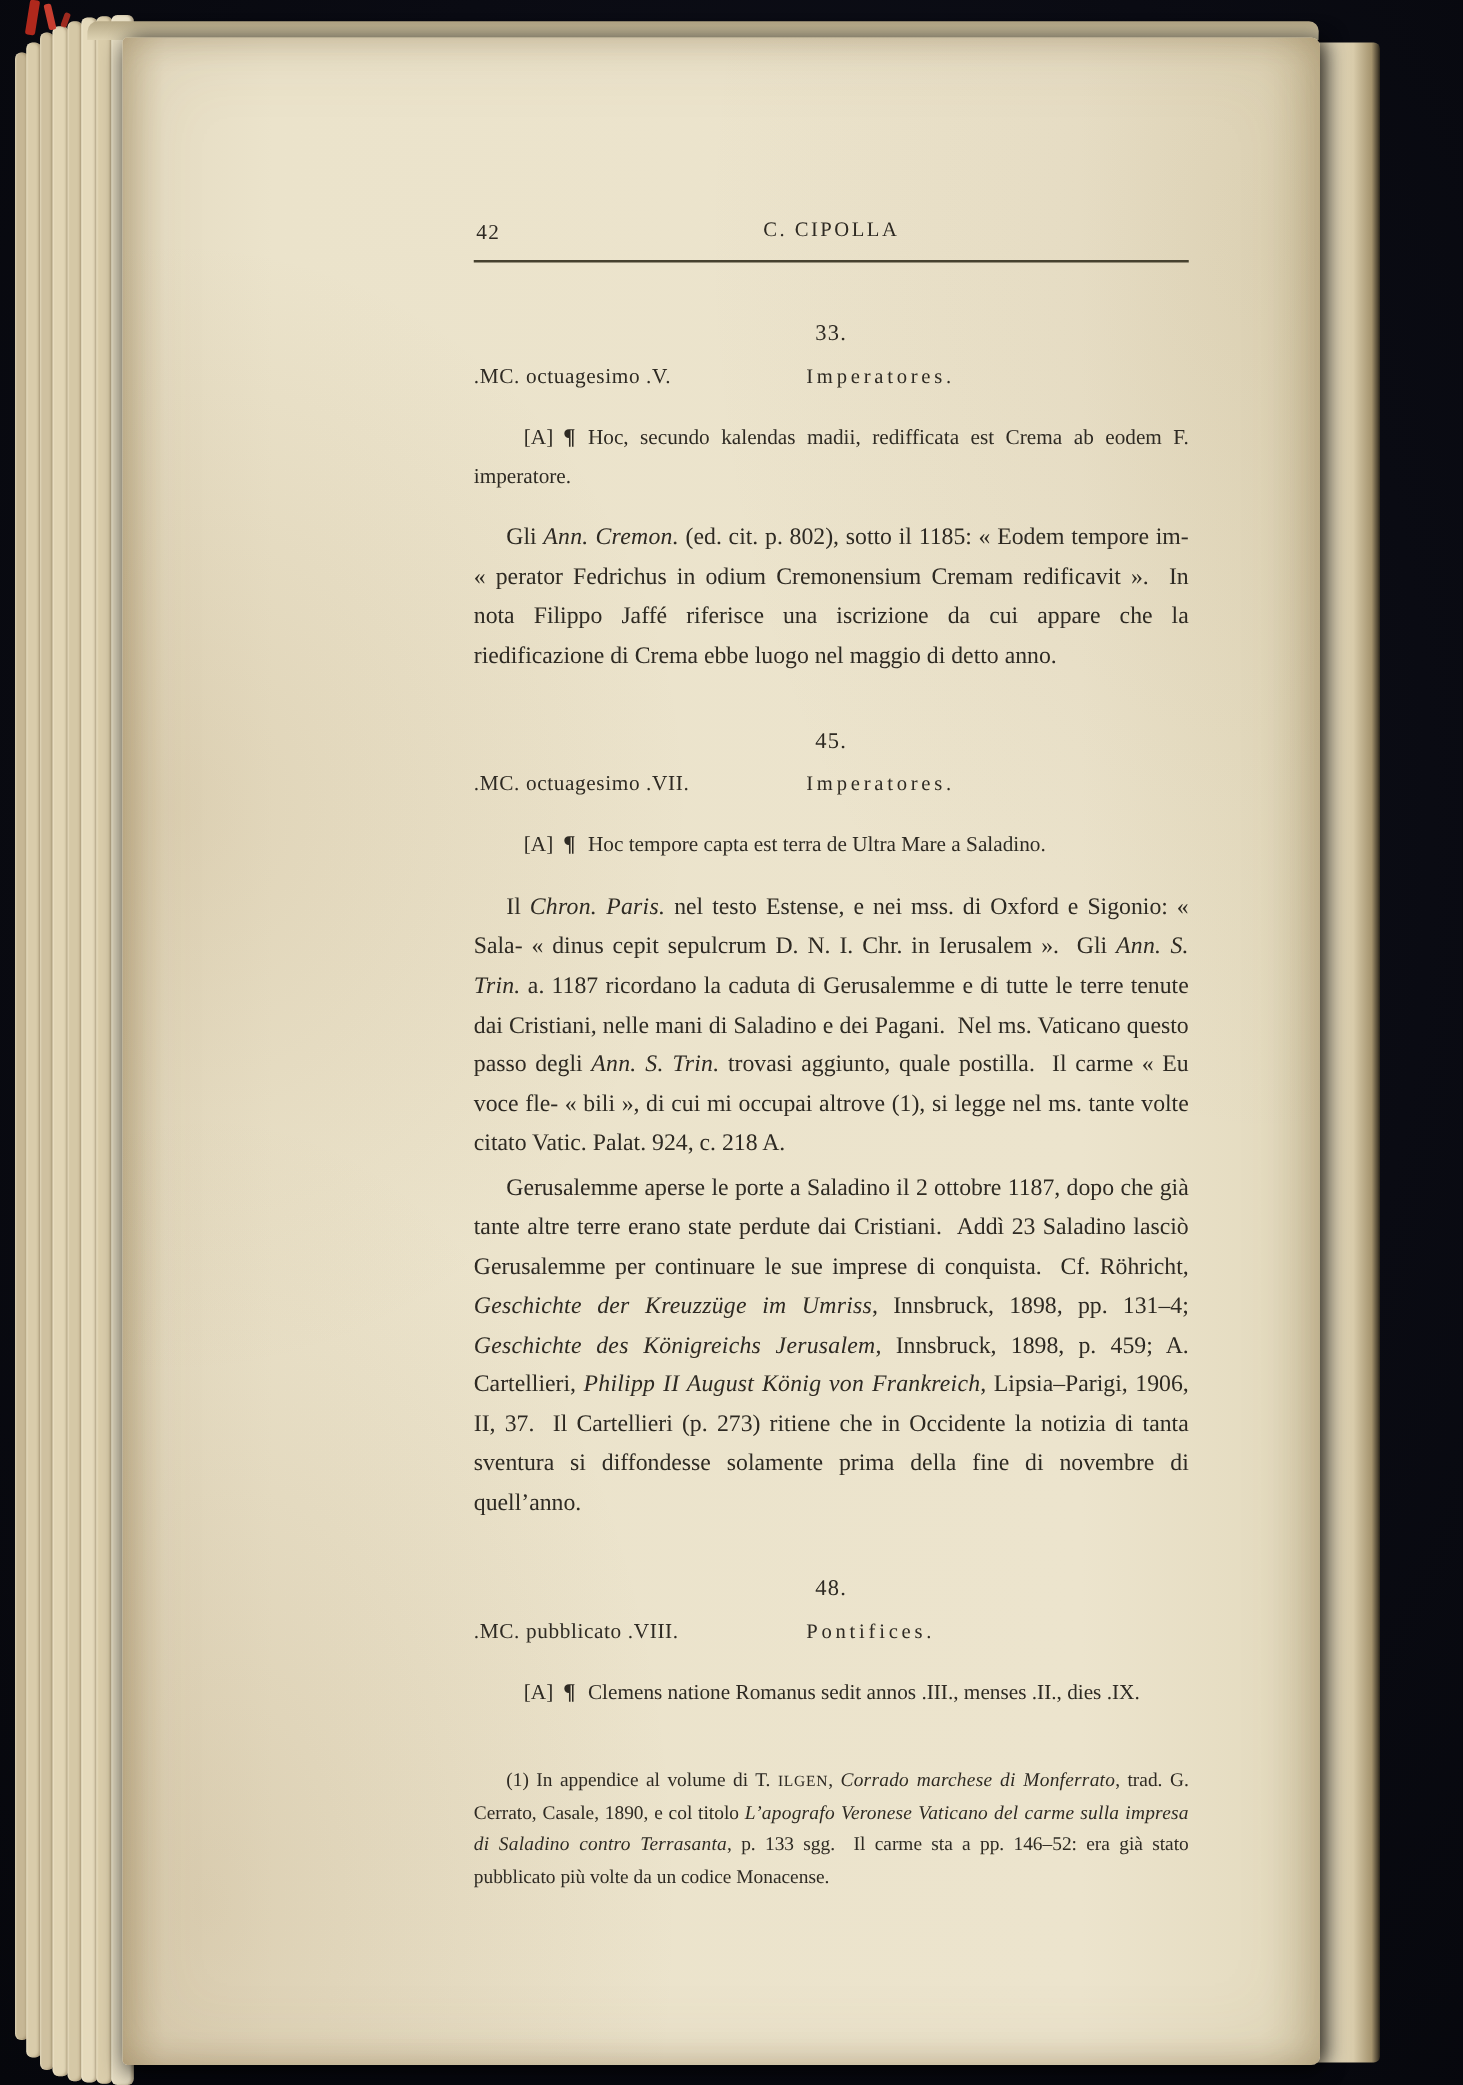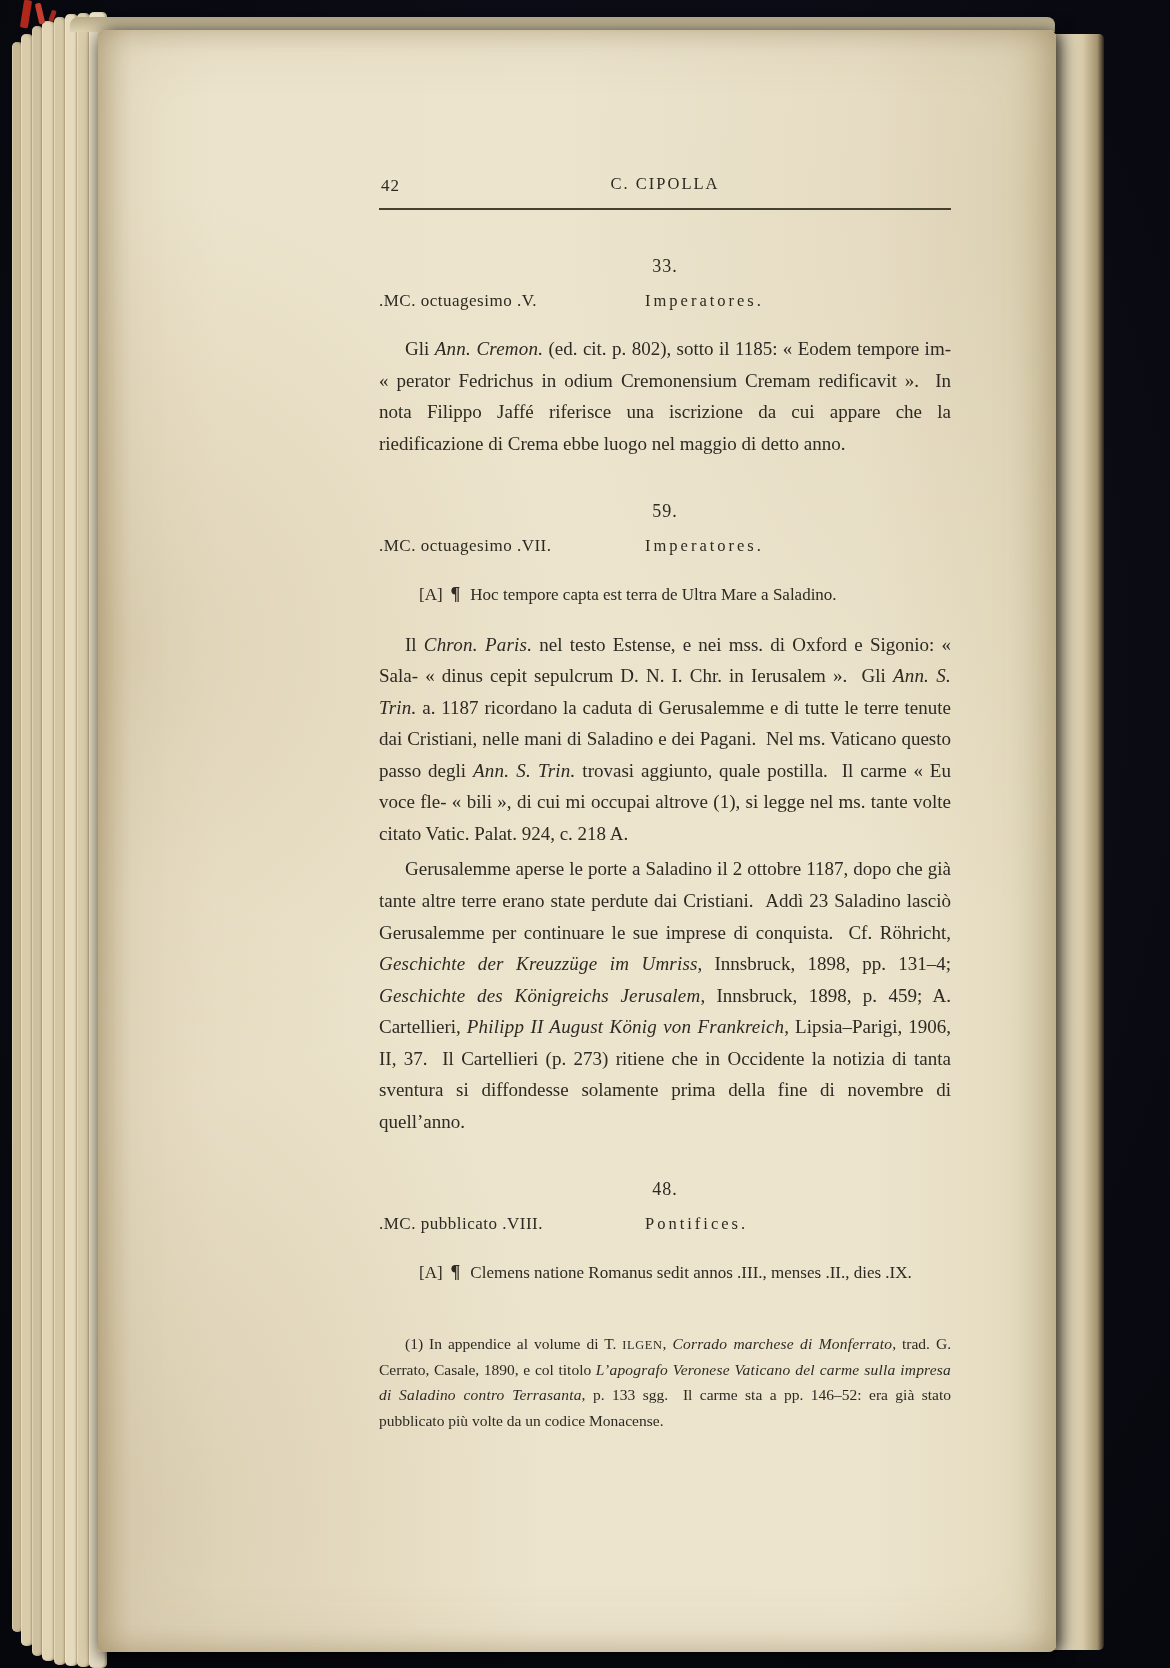"[A] ¶ Hoc, secundo kalendas" p.lemma { html: none -> <p> <span>[A]</span><span>¶</span><span>Hoc, secundo kalendas madii, redifficata est Crema ab eodem F. imperatore.</span> </p> }
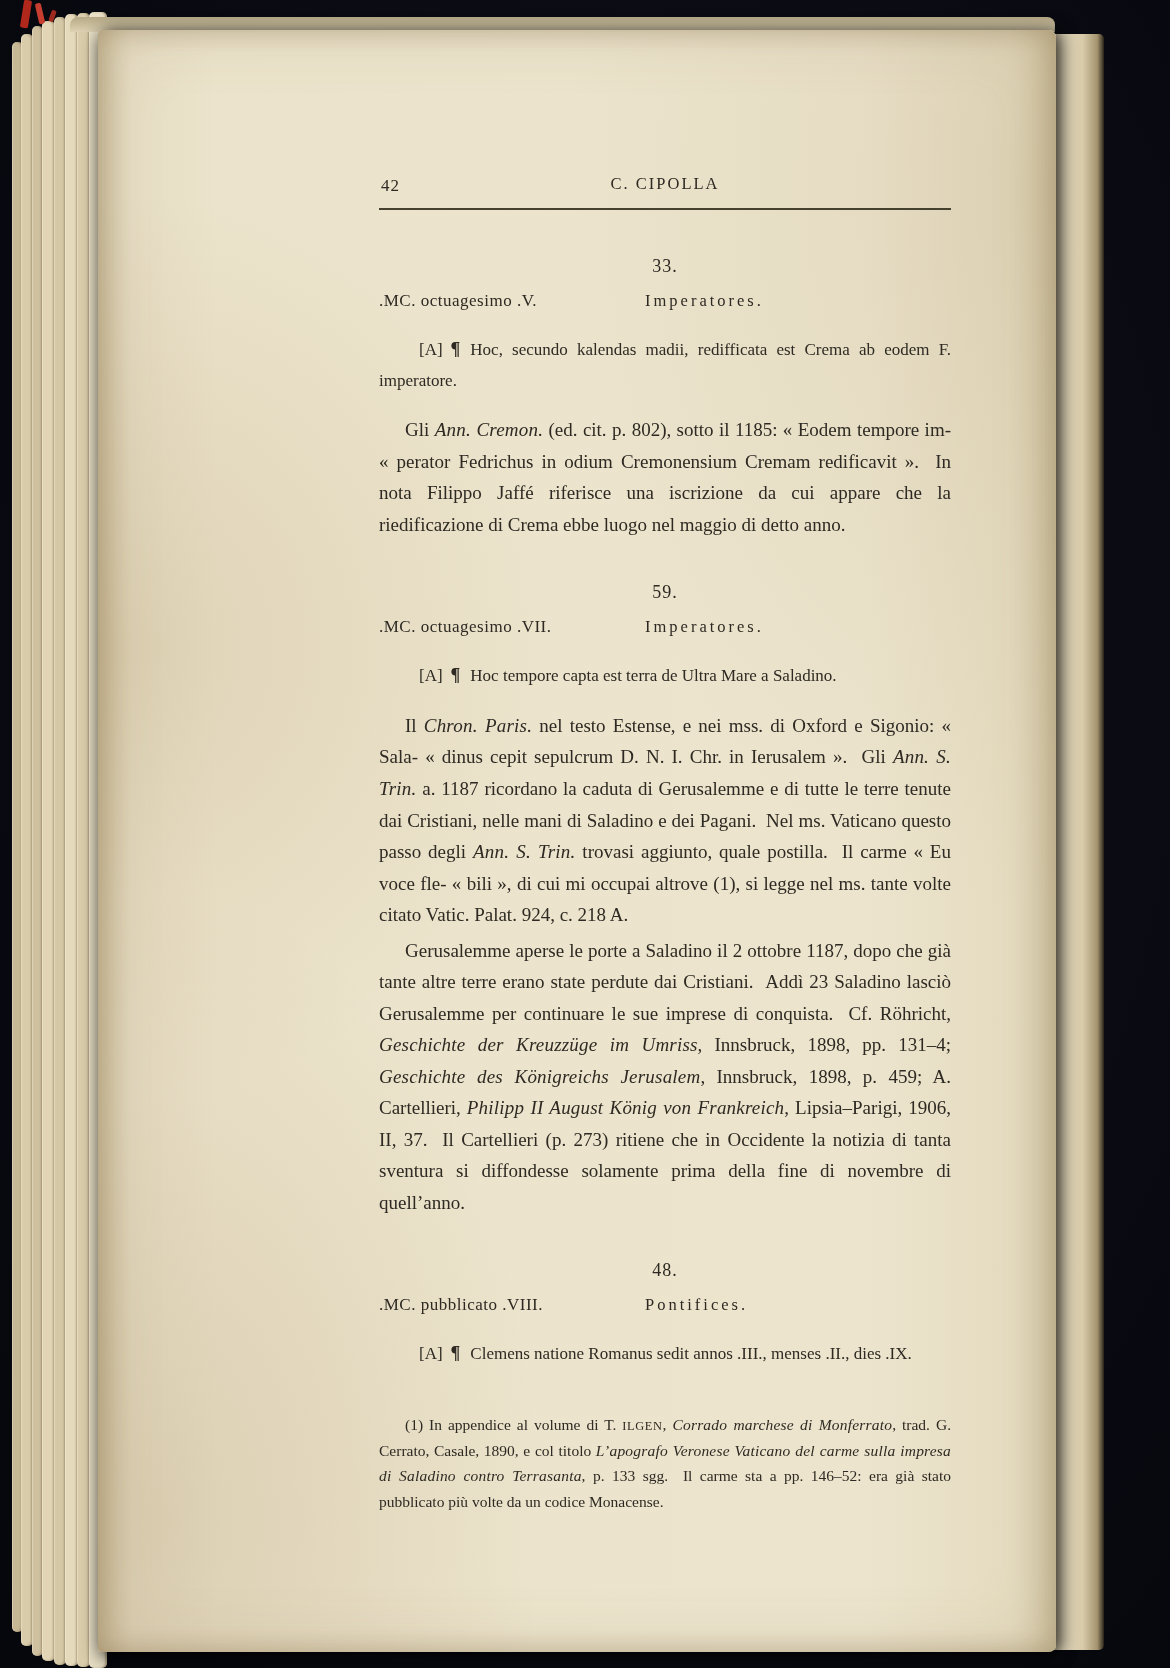"59." div.num { text: 59 -> 45 }
